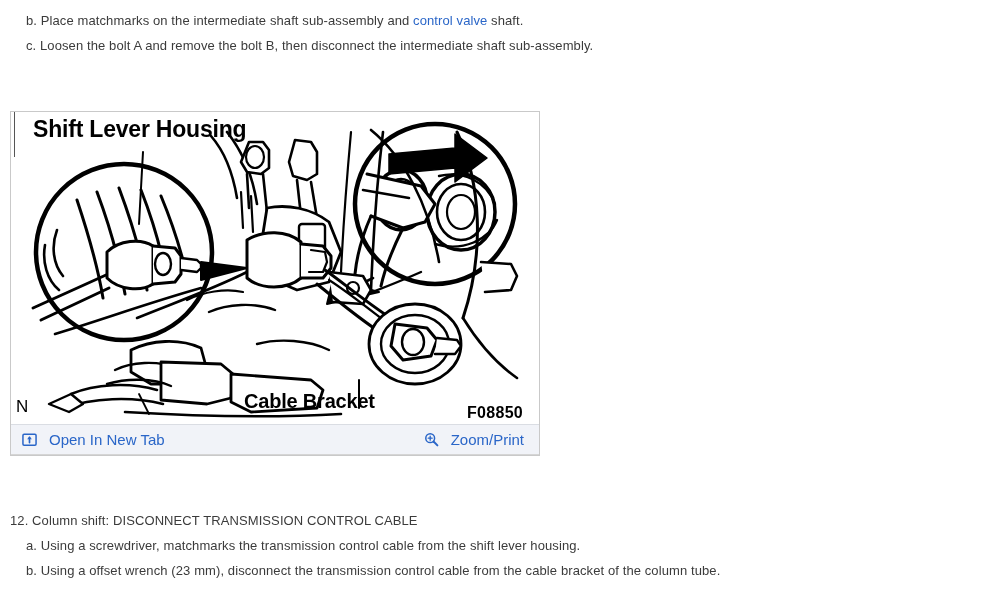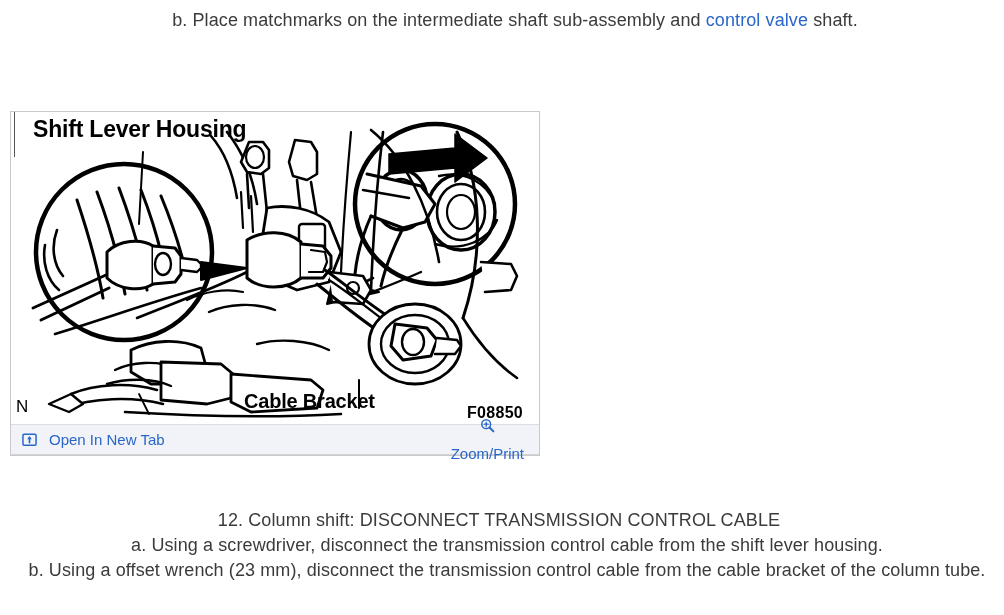"b. Place matchmarks on the" .step-line { font-size: 18px -> 13px; text-align: center -> none }
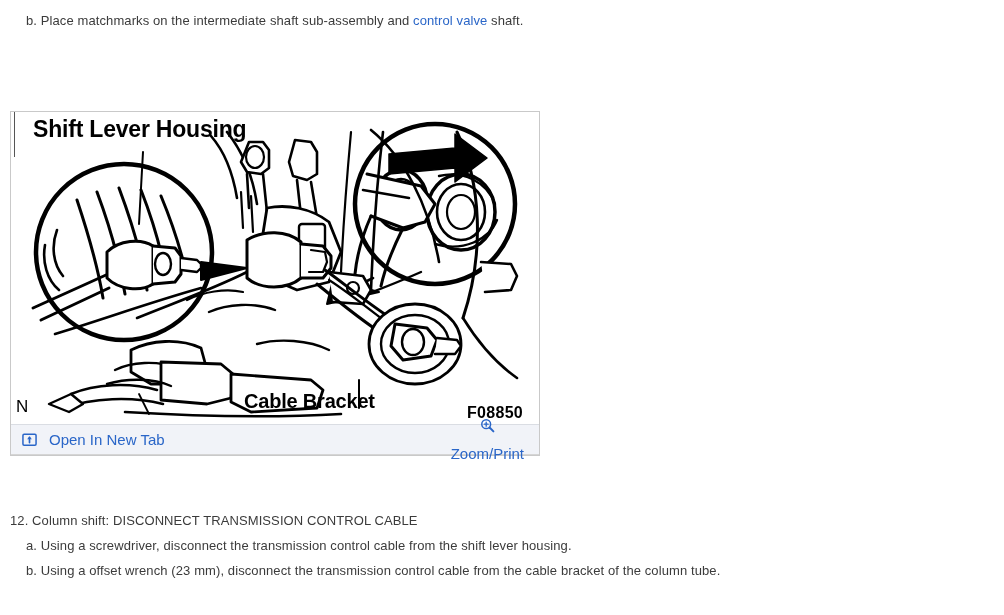"c. Loosen the bolt A" div.step-line { html: none -> <div> <span>c.</span> <span>Loosen the bolt A and remove the bolt B, then disconnect the intermediate shaft sub-assembly.</span> </div> }
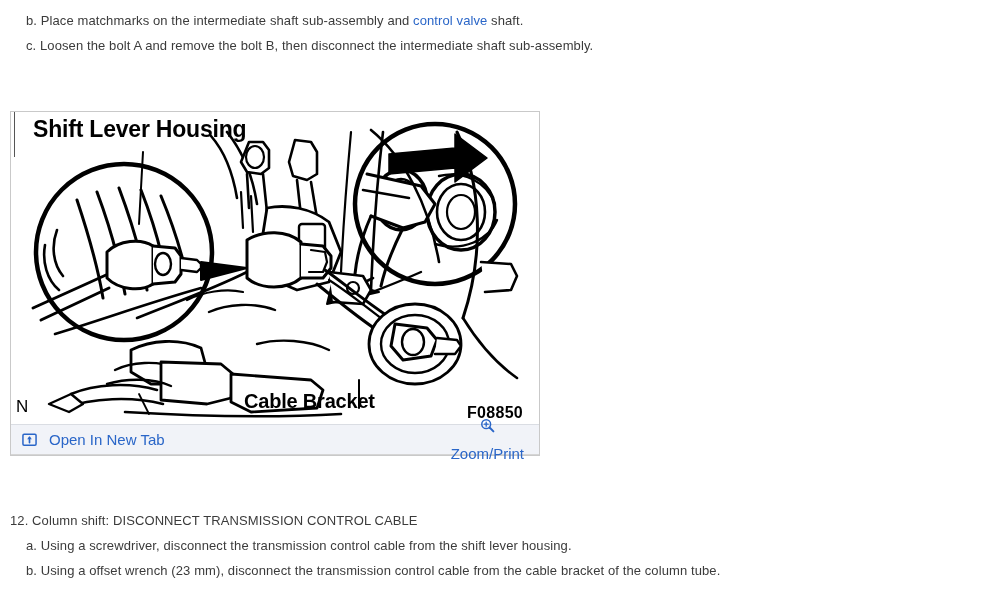"Zoom/Print" .tb-right { flex-direction: column -> none }
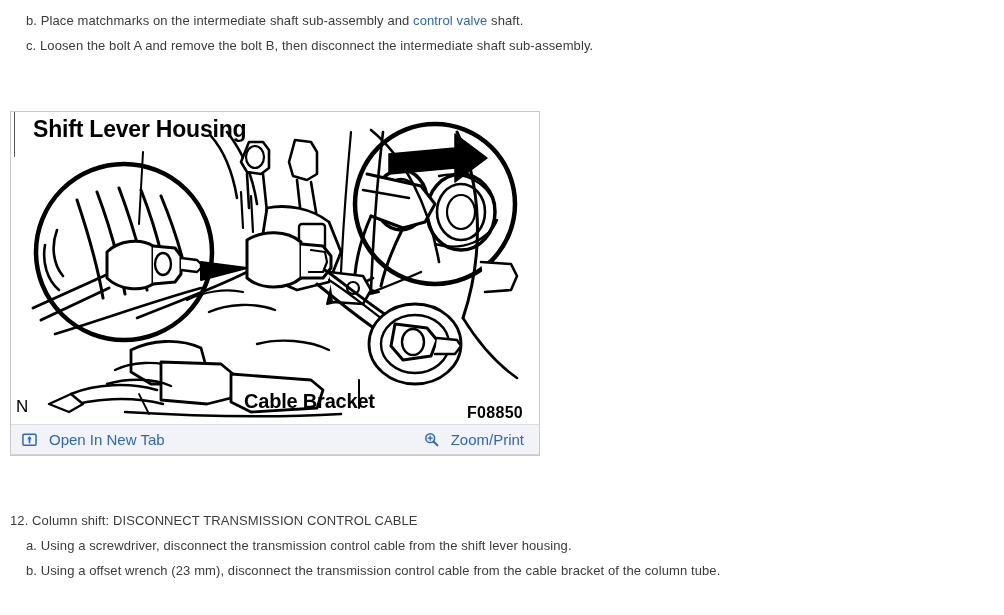"a. Using a screwdriver, disconnect" div.step-line { text: disconnect -> matchmarks }
